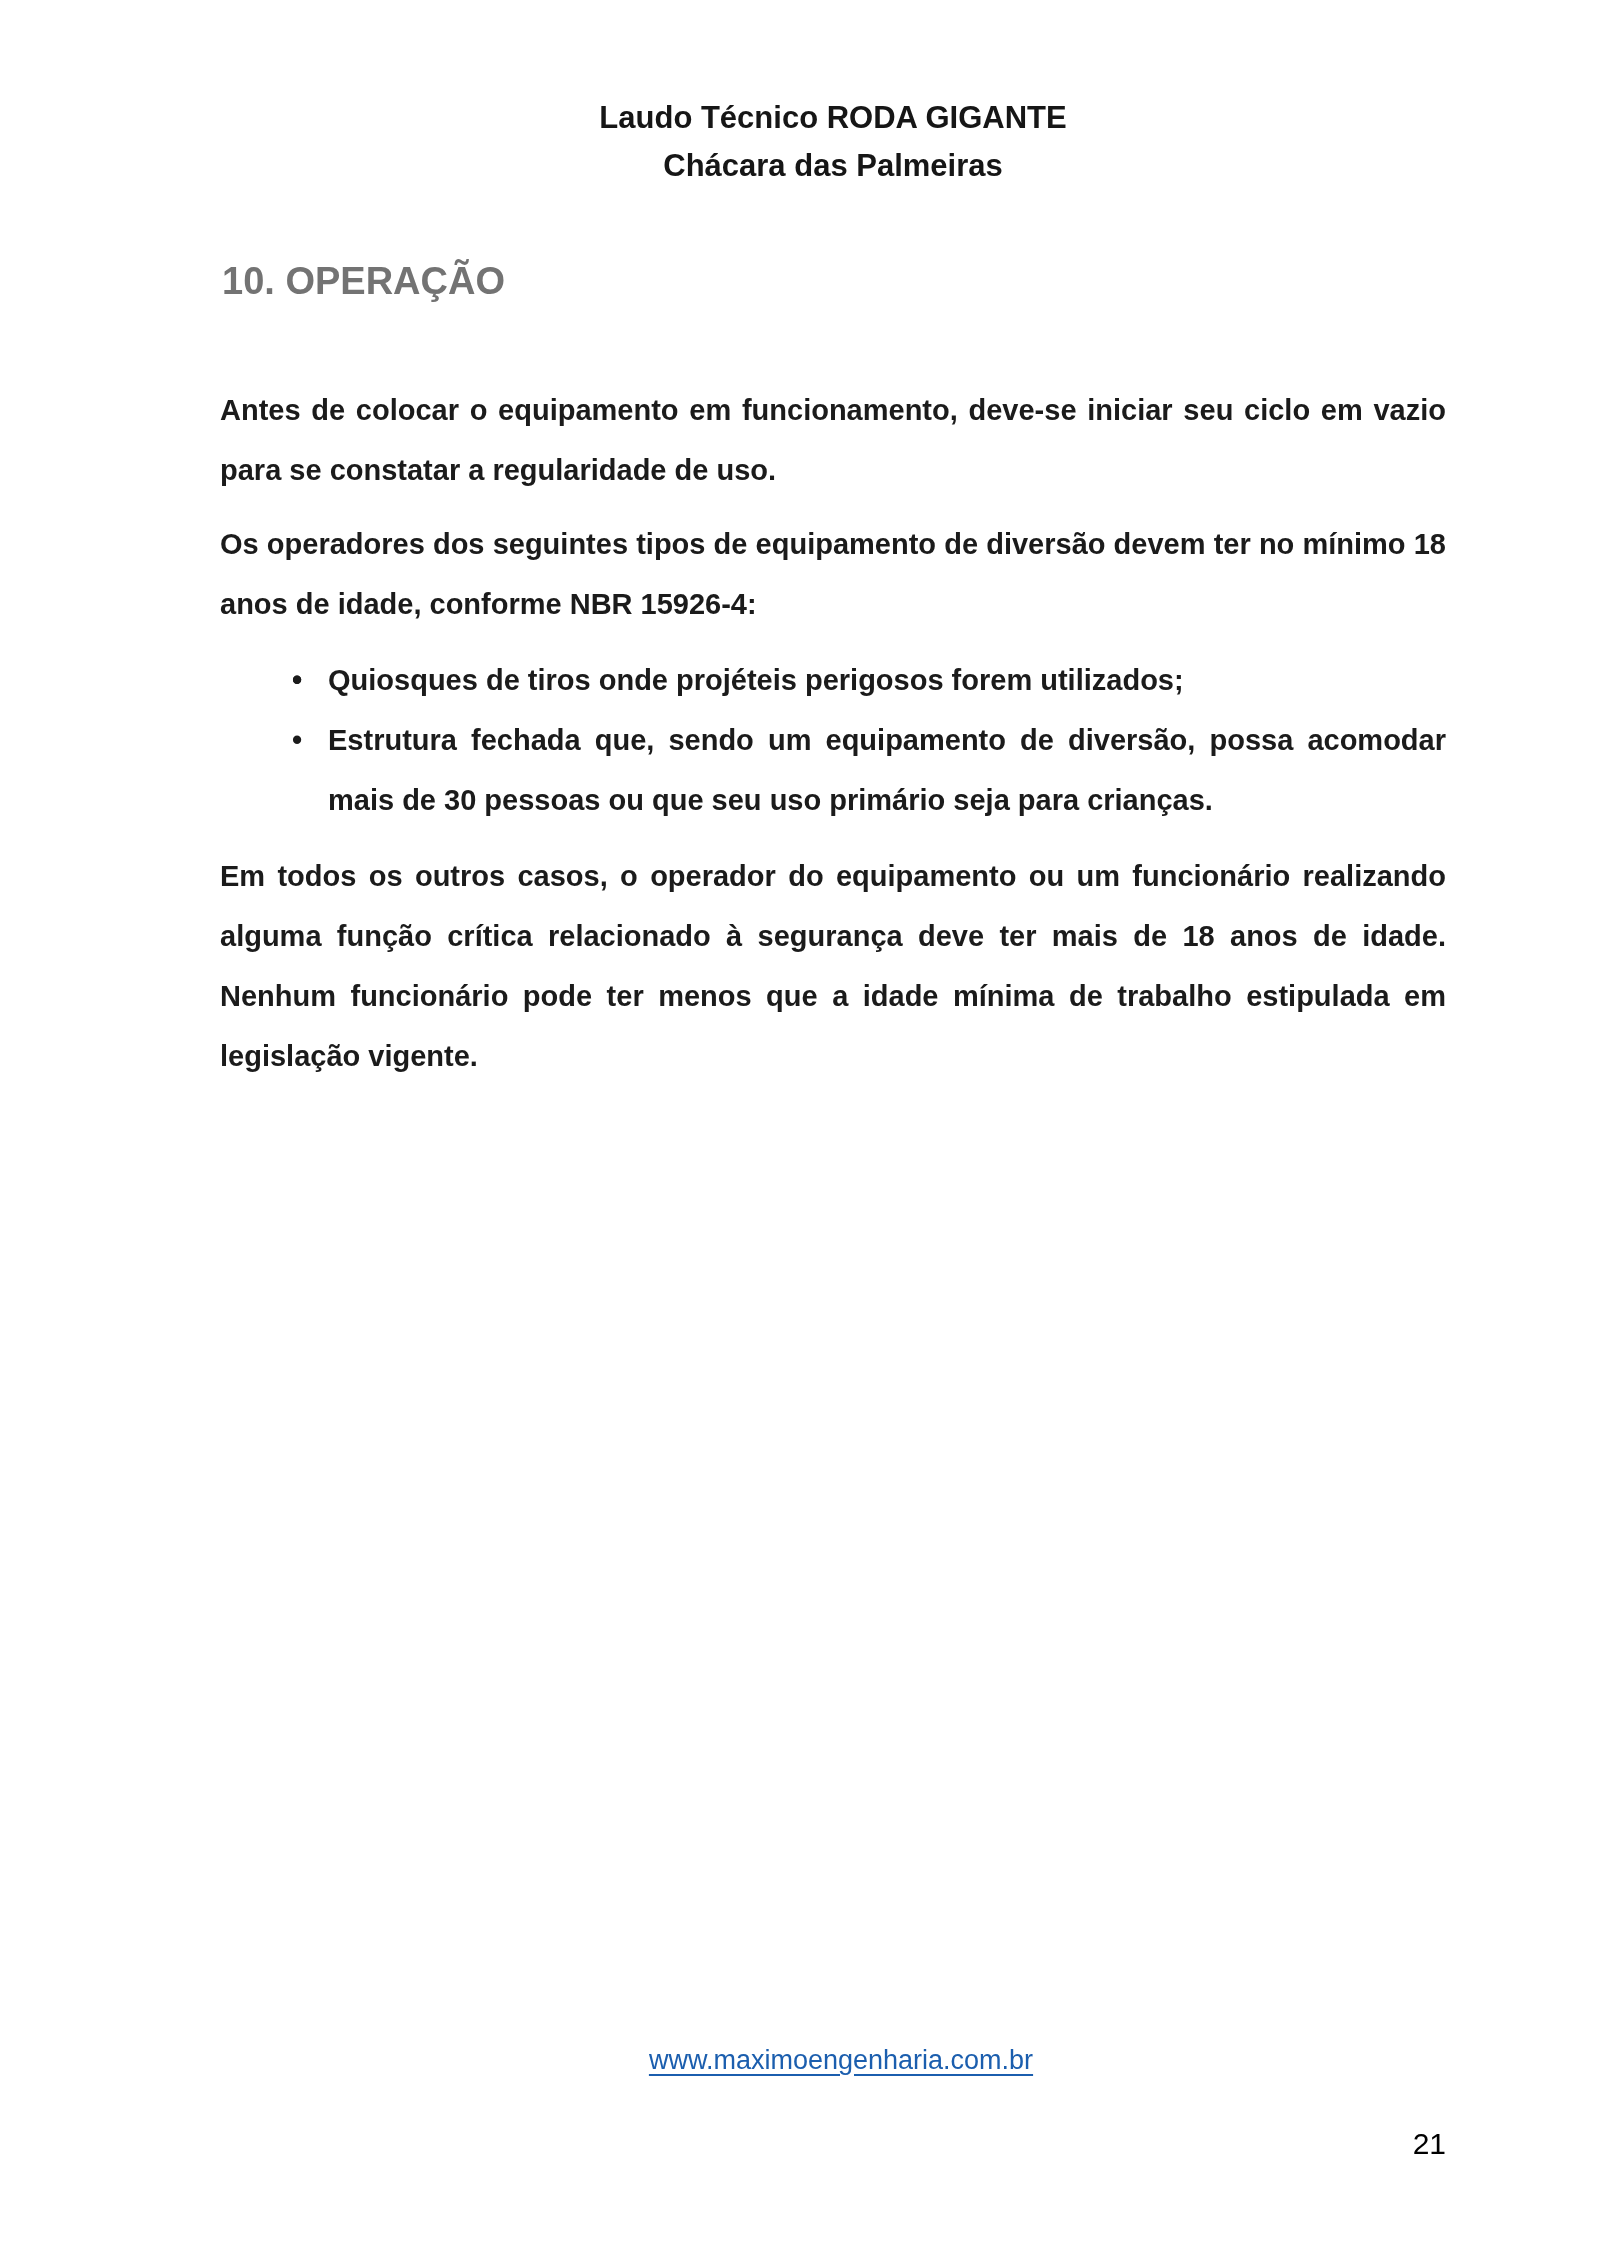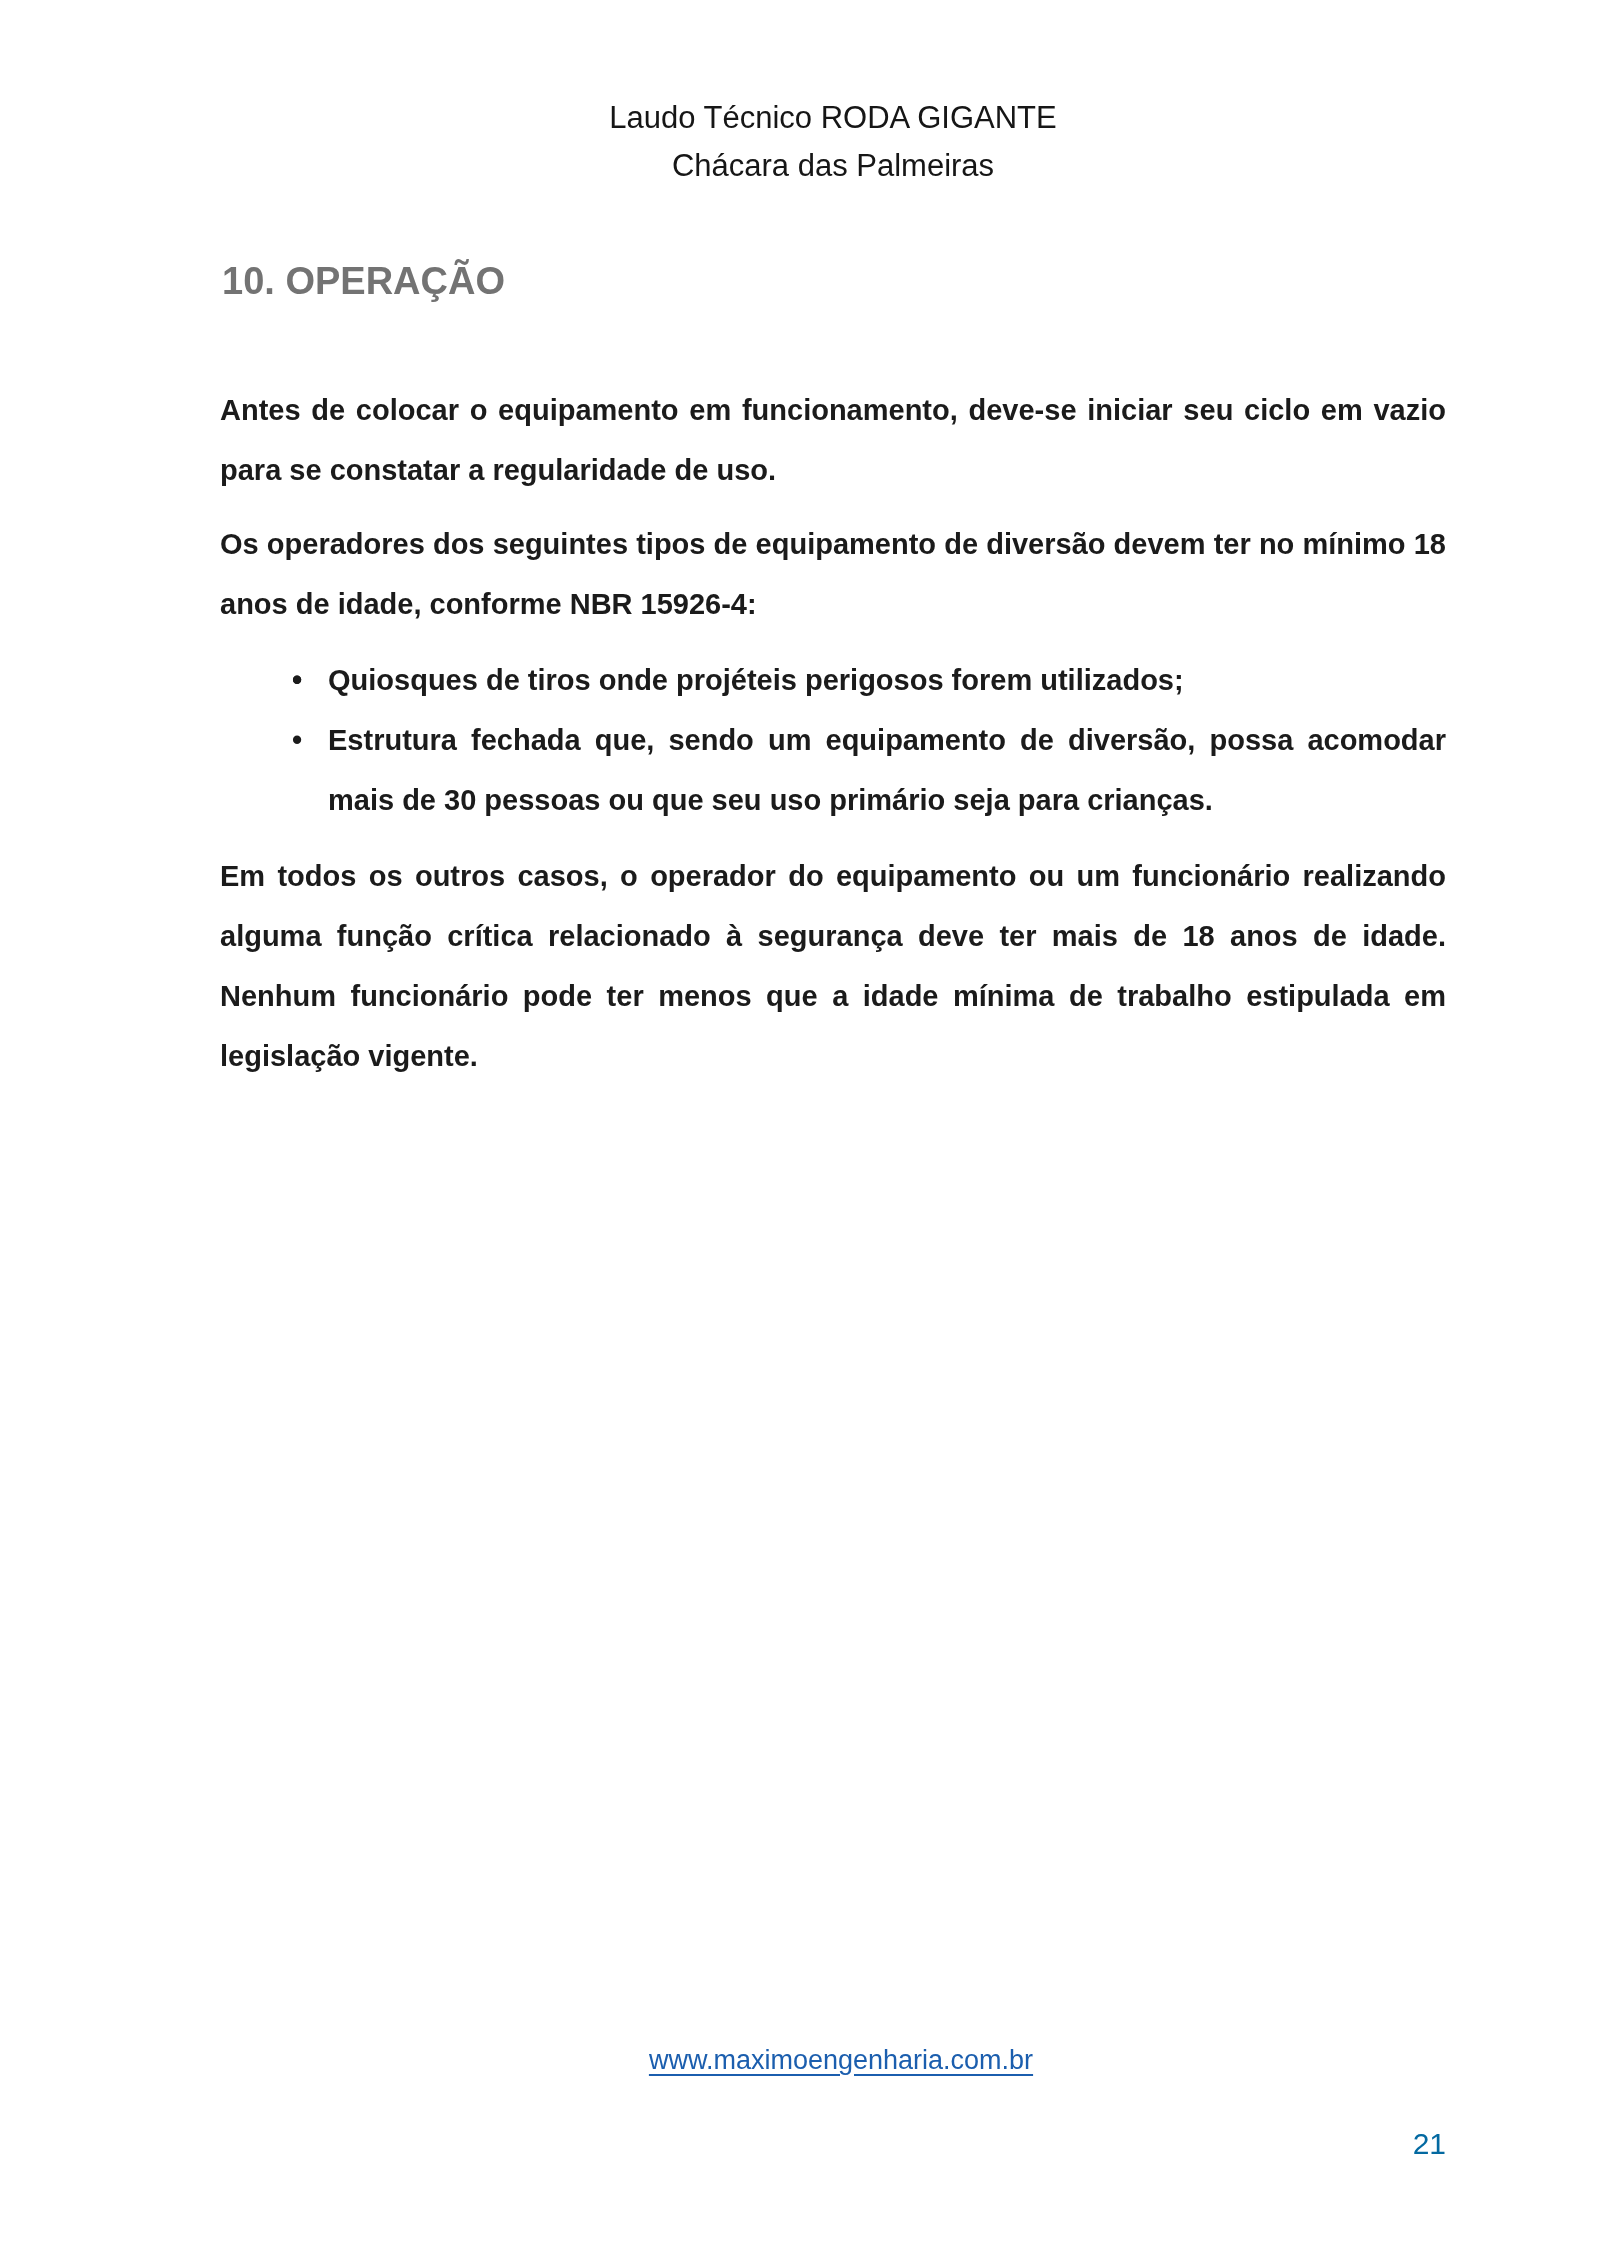"Laudo Técnico RODA GIGANTE" .doc-header { font-weight: normal -> bold }
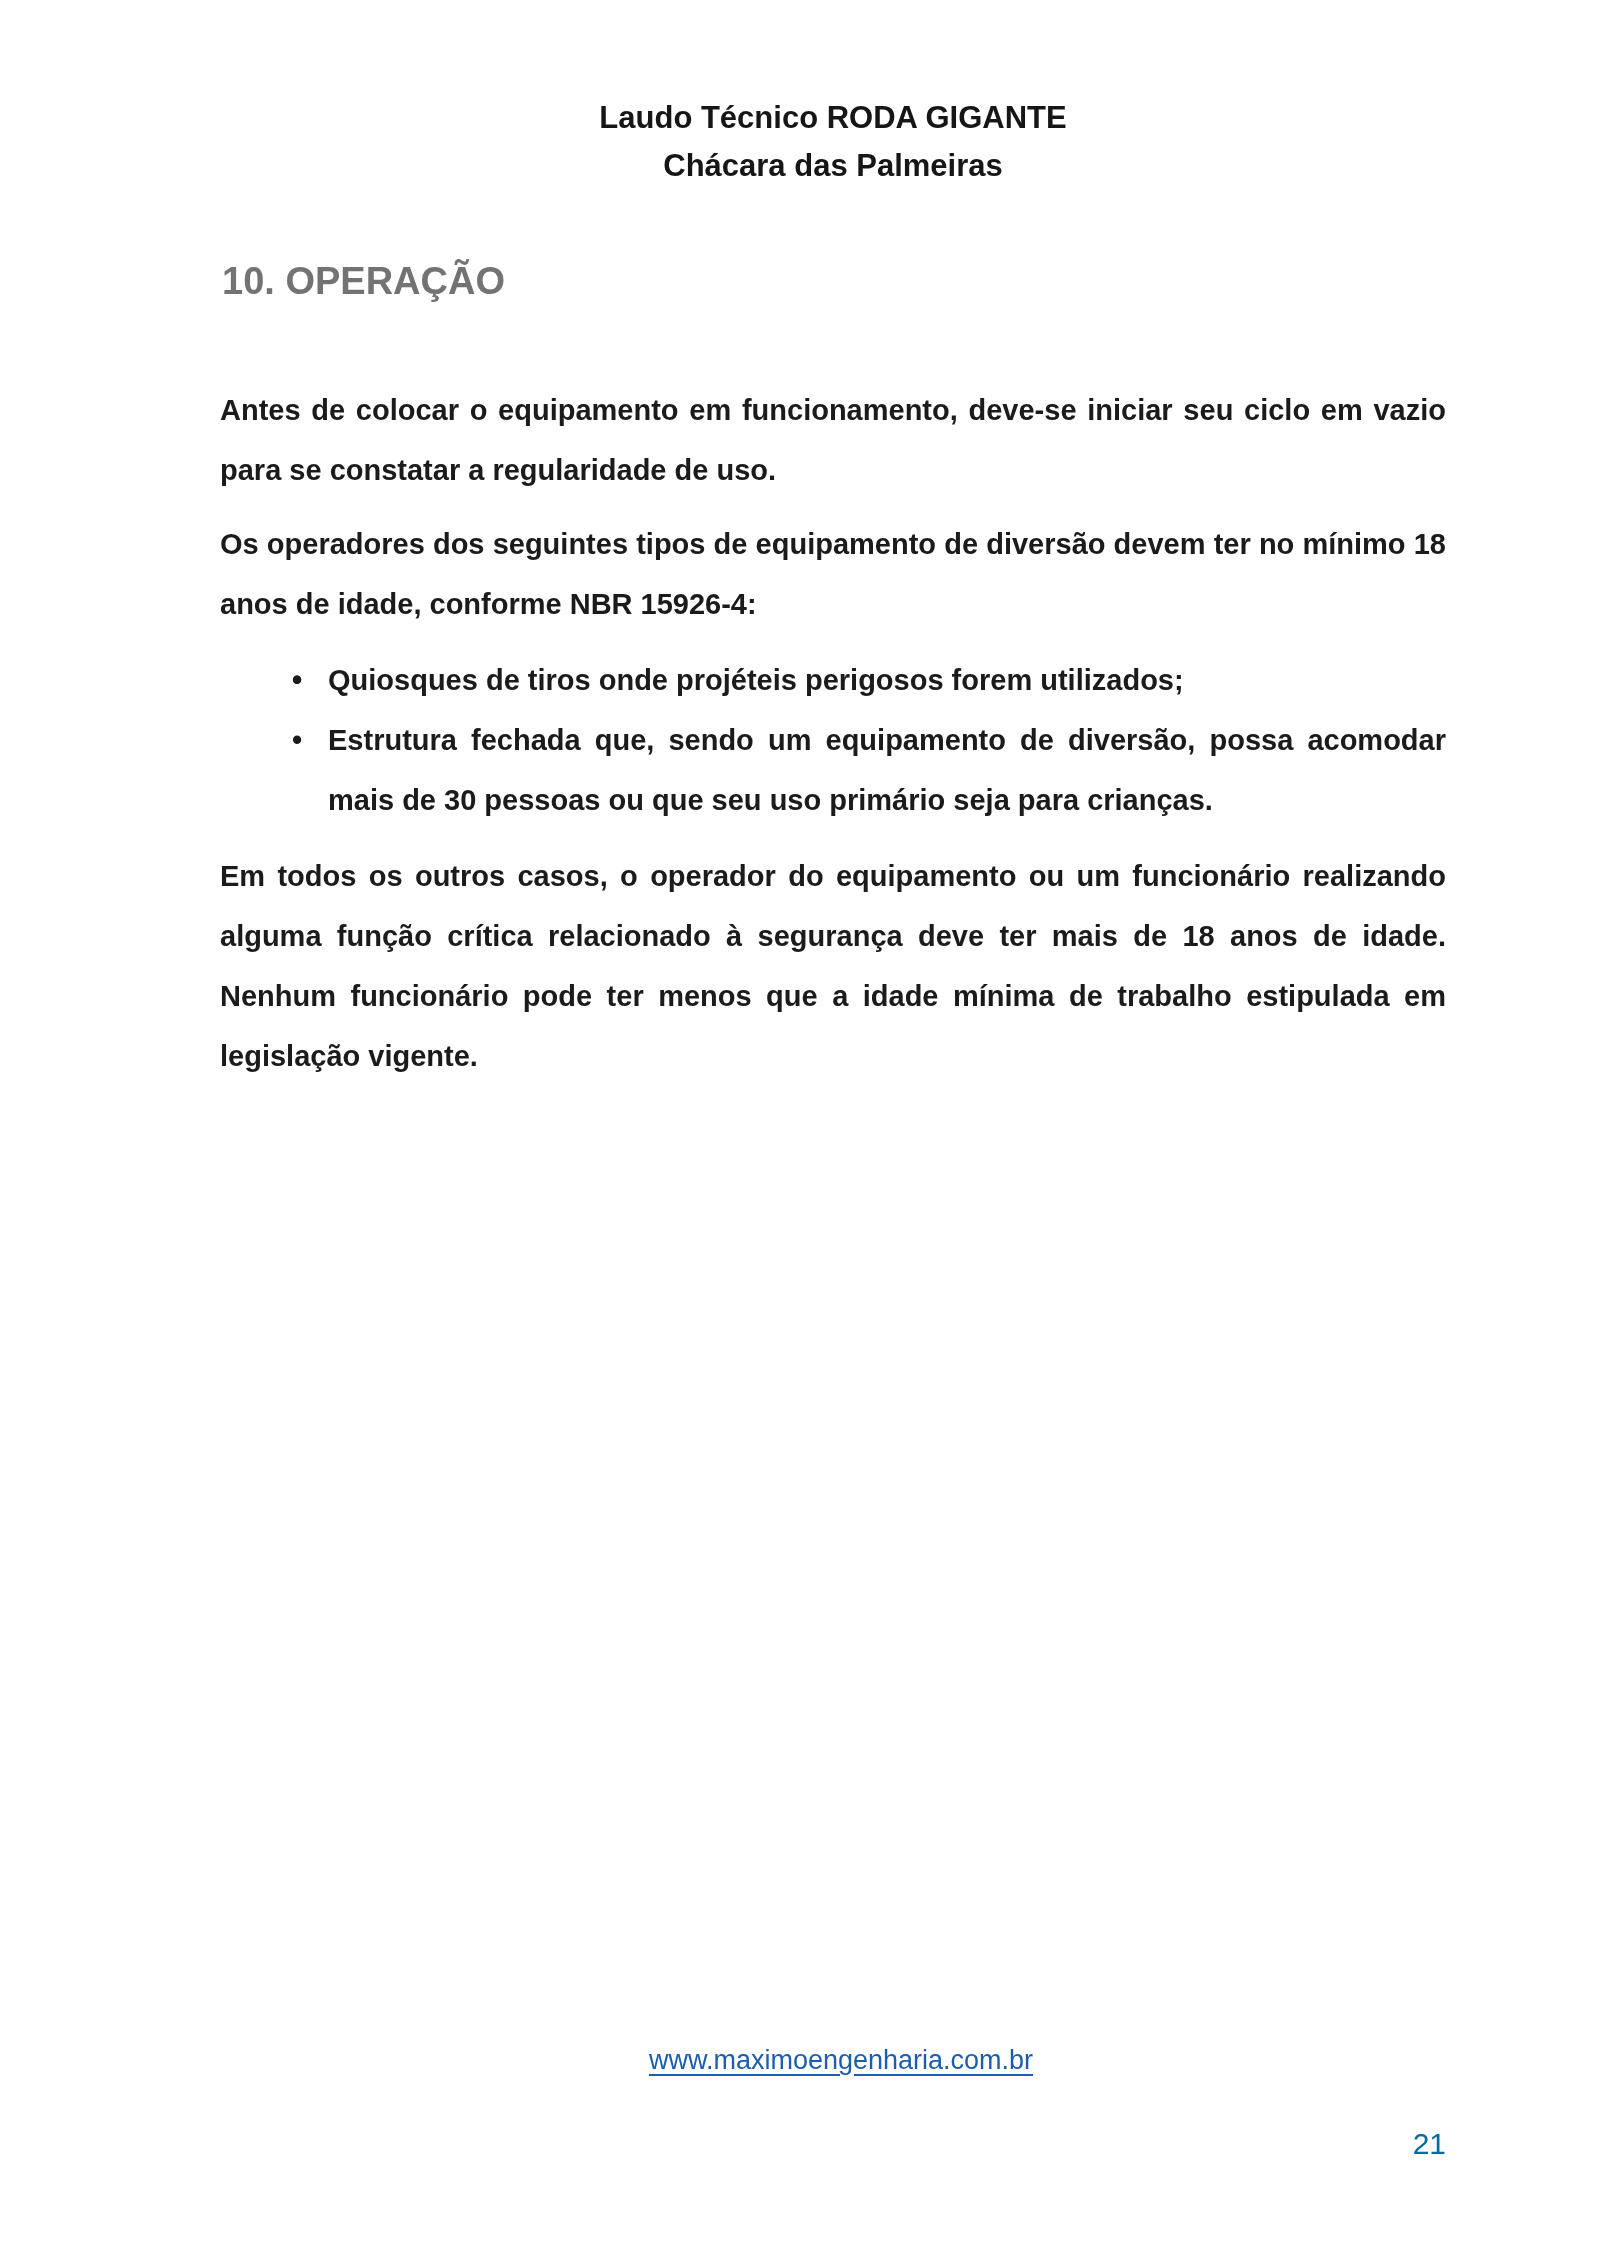"21" .page-number { color: #0369a1 -> #000000 }
